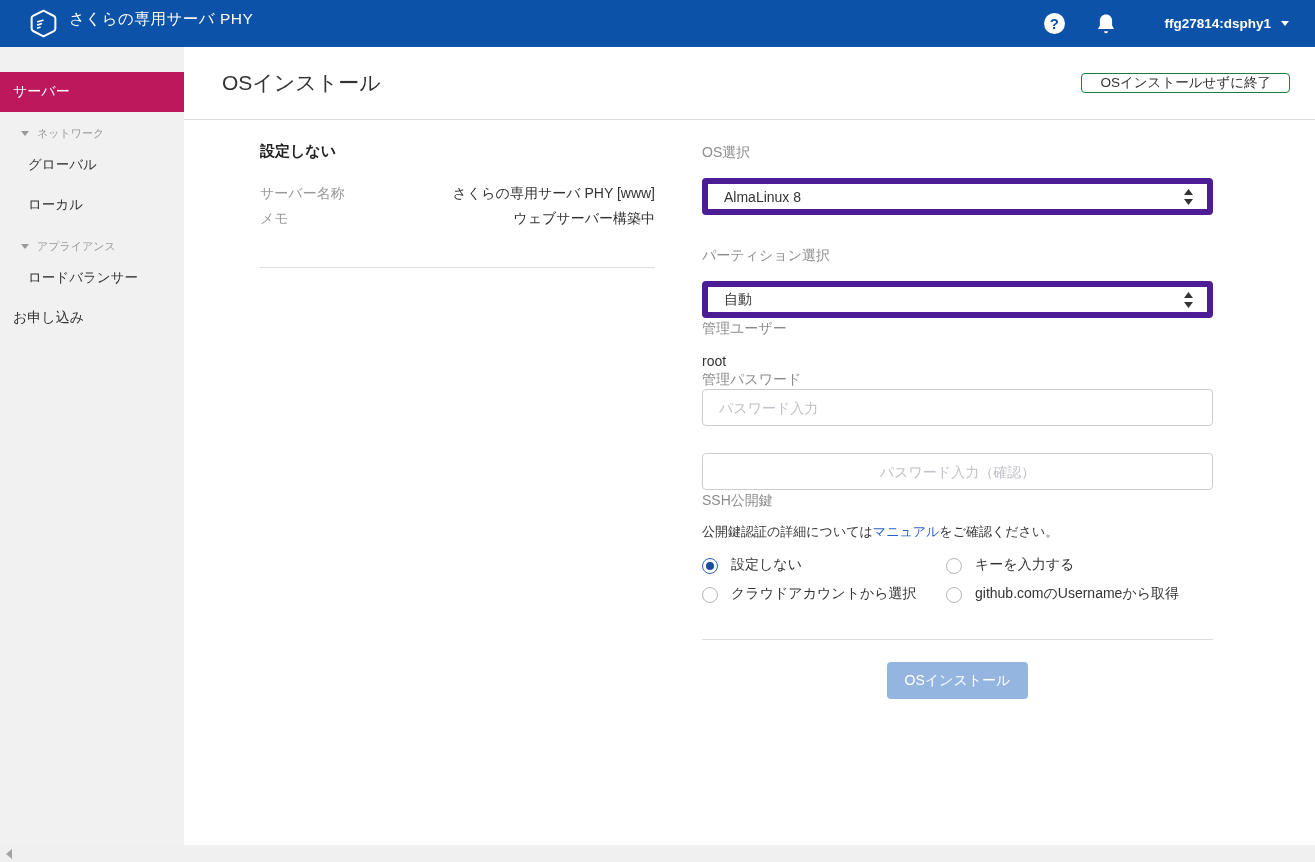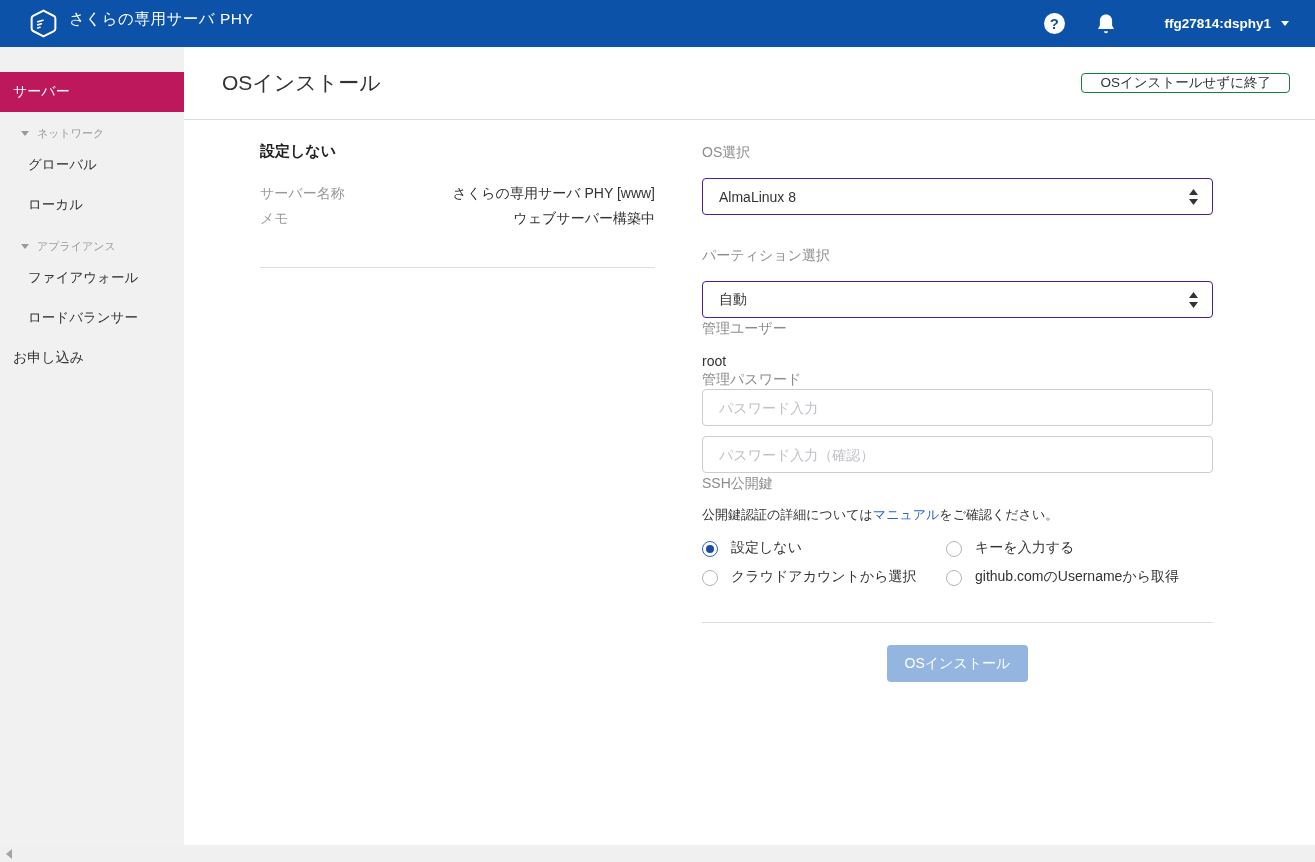"AlmaLinux 8" .selectbox { border: 1px solid #4c1d95 -> 6px solid #4c1d95 }
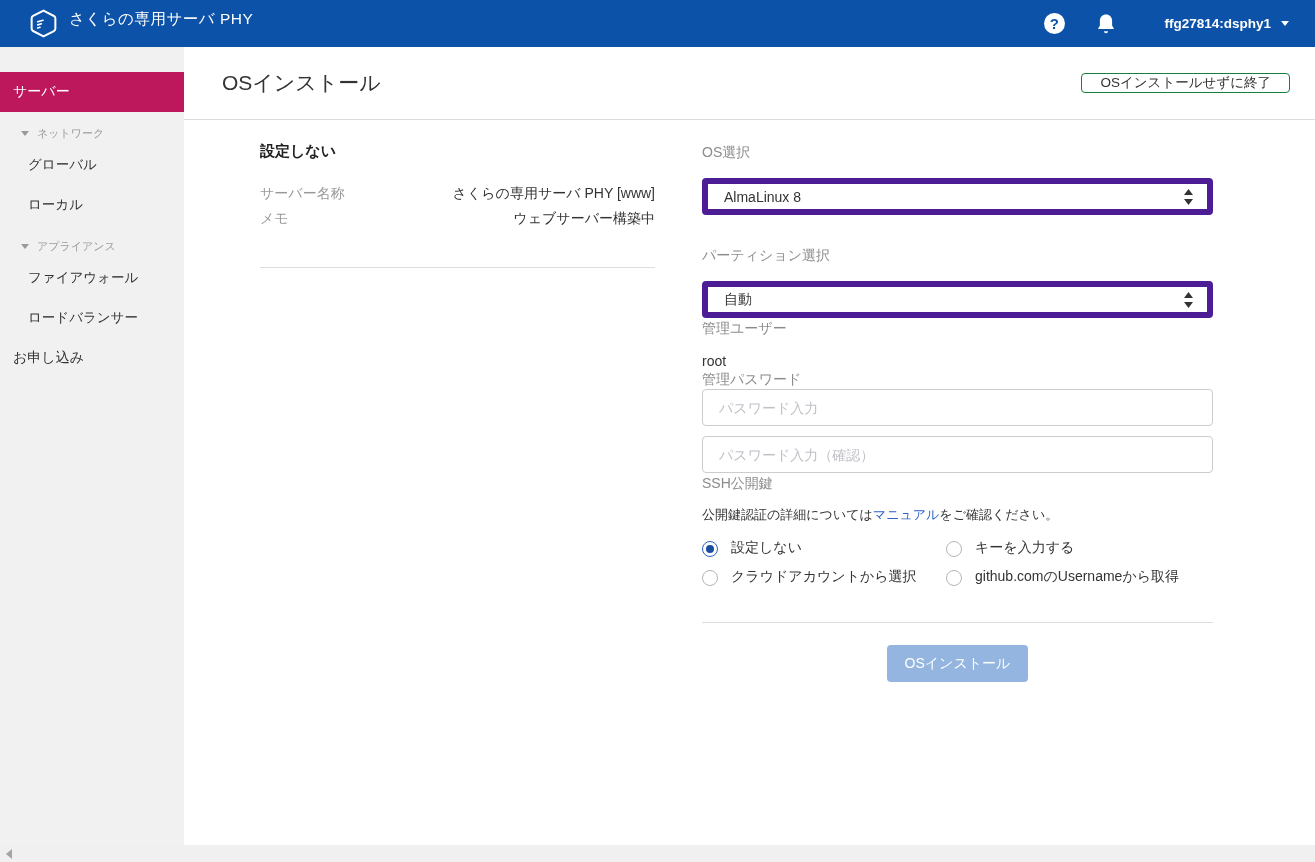"ファイアウォール" div.side-sub { html: <div> <span>ファイアウォール</span> </div> -> none }
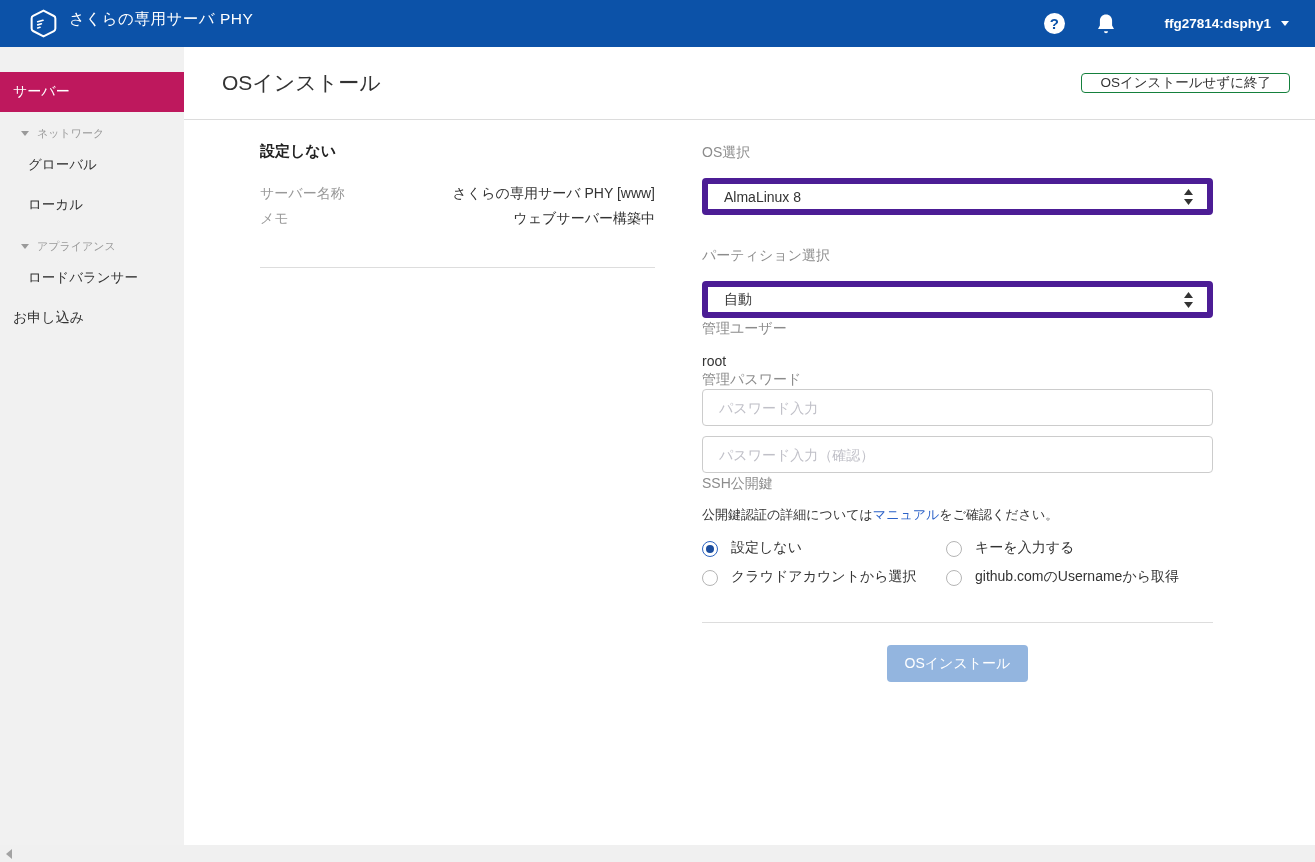"パスワード入力（確認）" .text-input + .text-input { margin-top: 10px -> 27px; text-align: none -> center }
